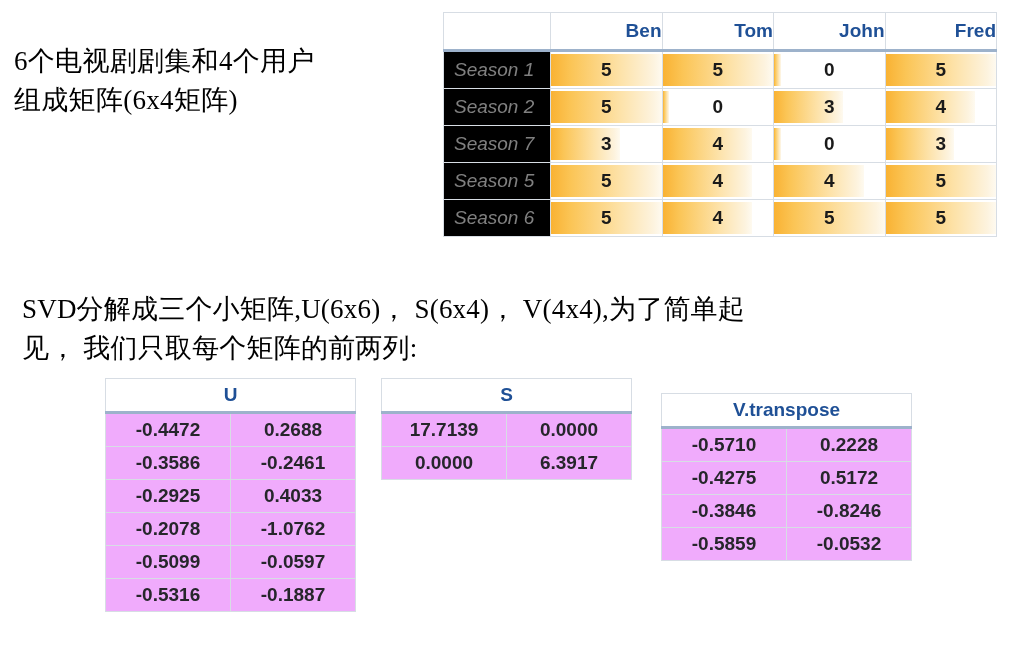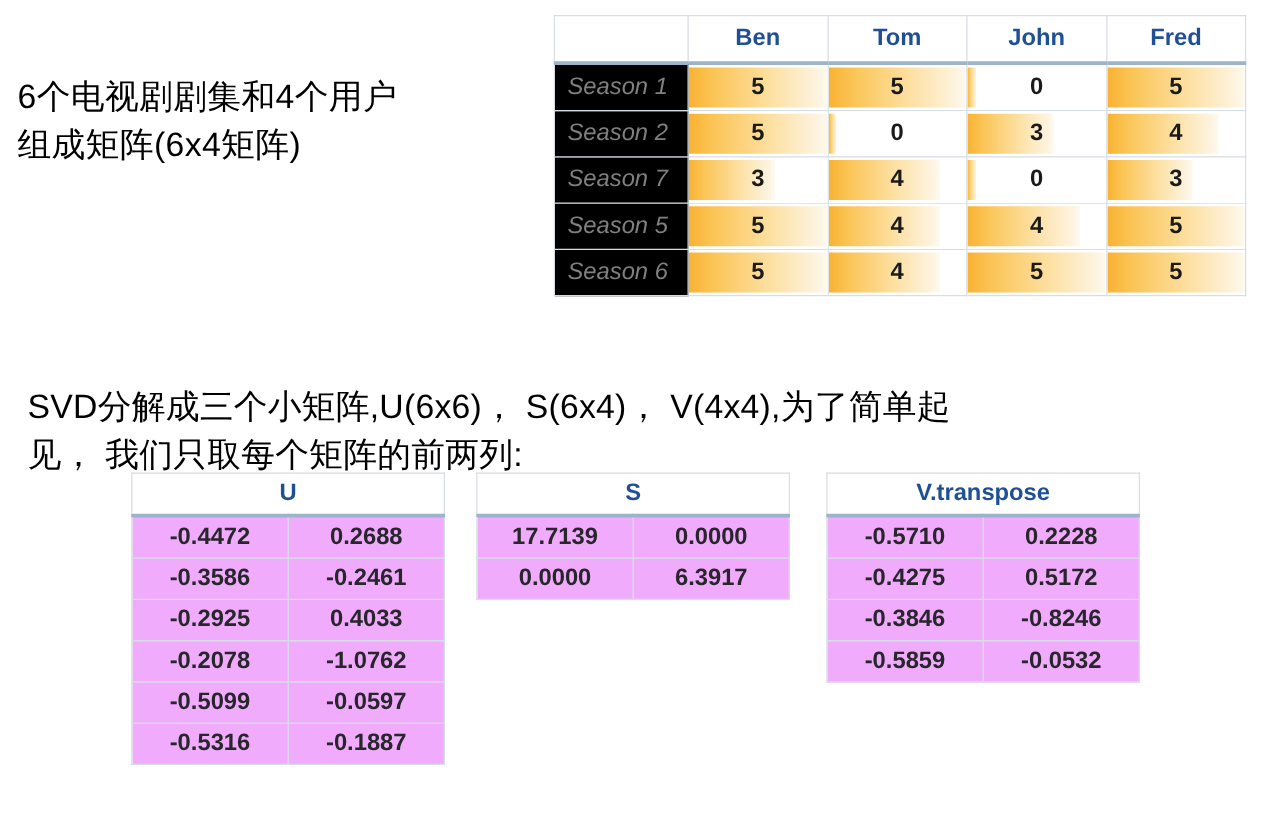"Ben" #ratings-matrix th.user-head { text-align: center -> right }
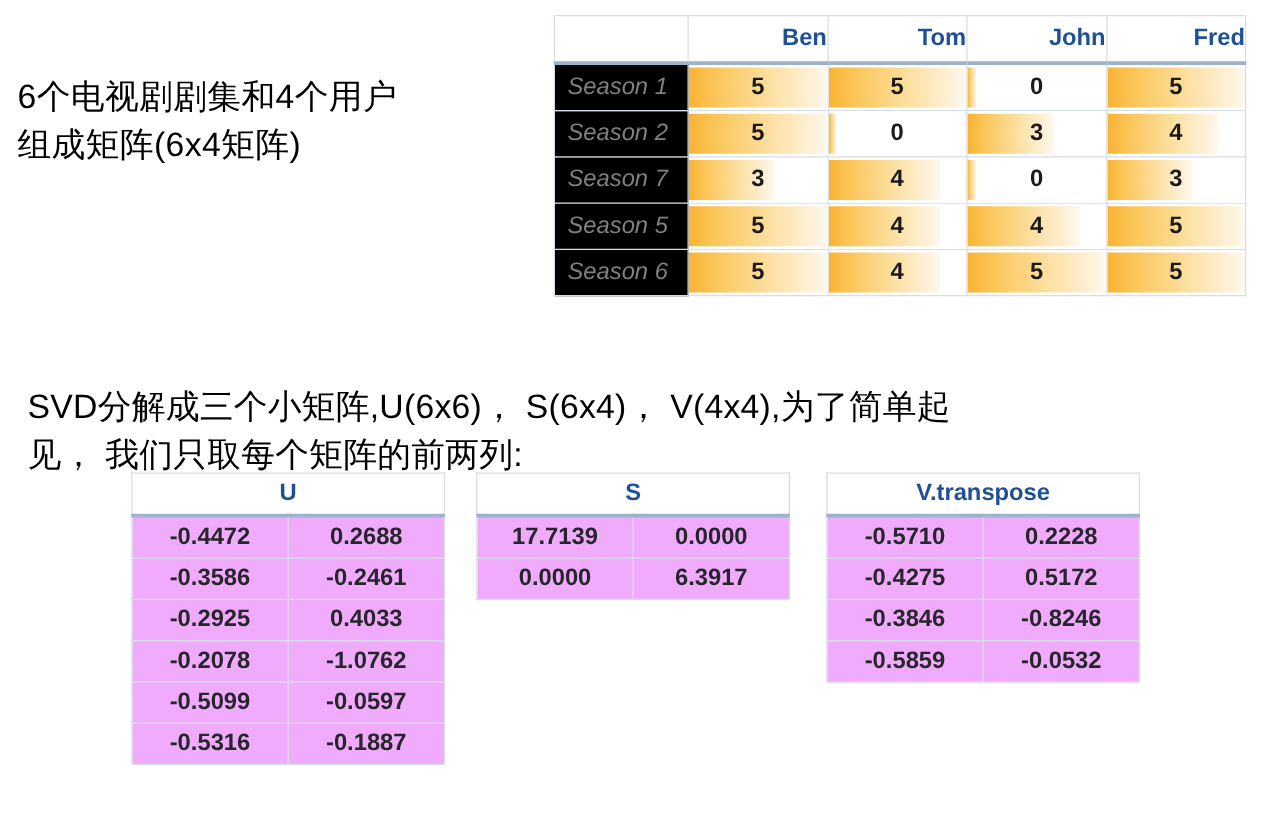"6个电视剧剧集和4个用户" .prose { font-family: Liberation Sans, sans-serif -> Liberation Serif, serif; margin-top: 16px -> none }
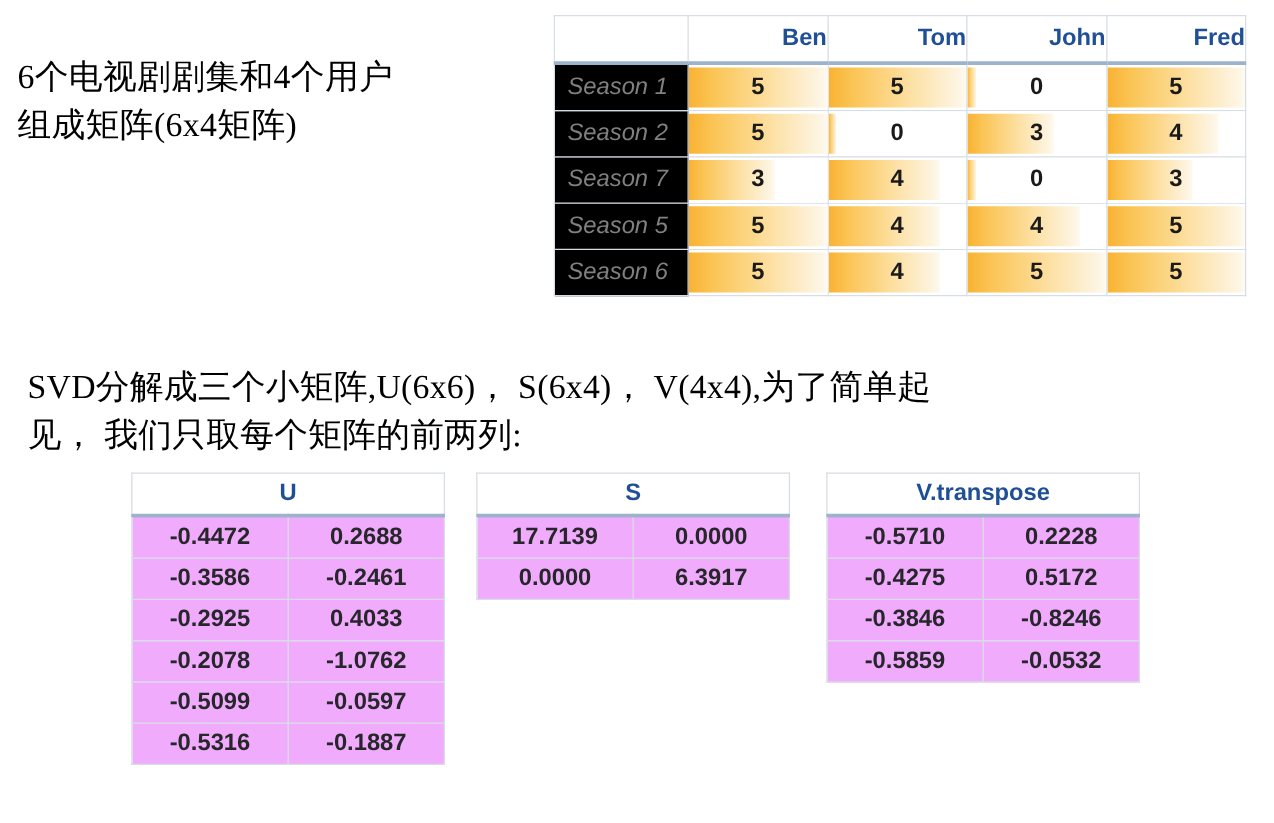"V.transpose" #vt-matrix { top: 378px -> 393px }
